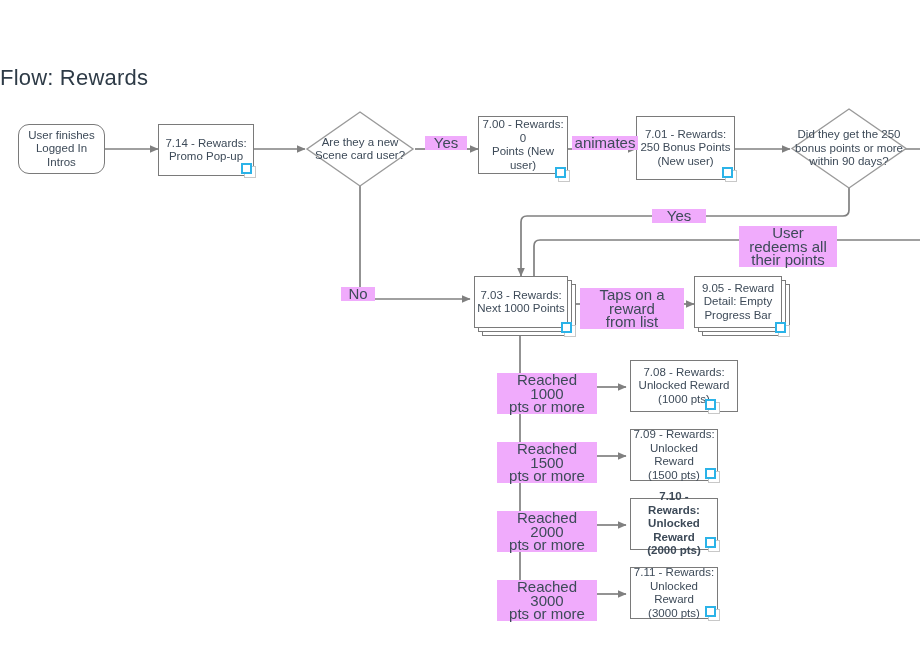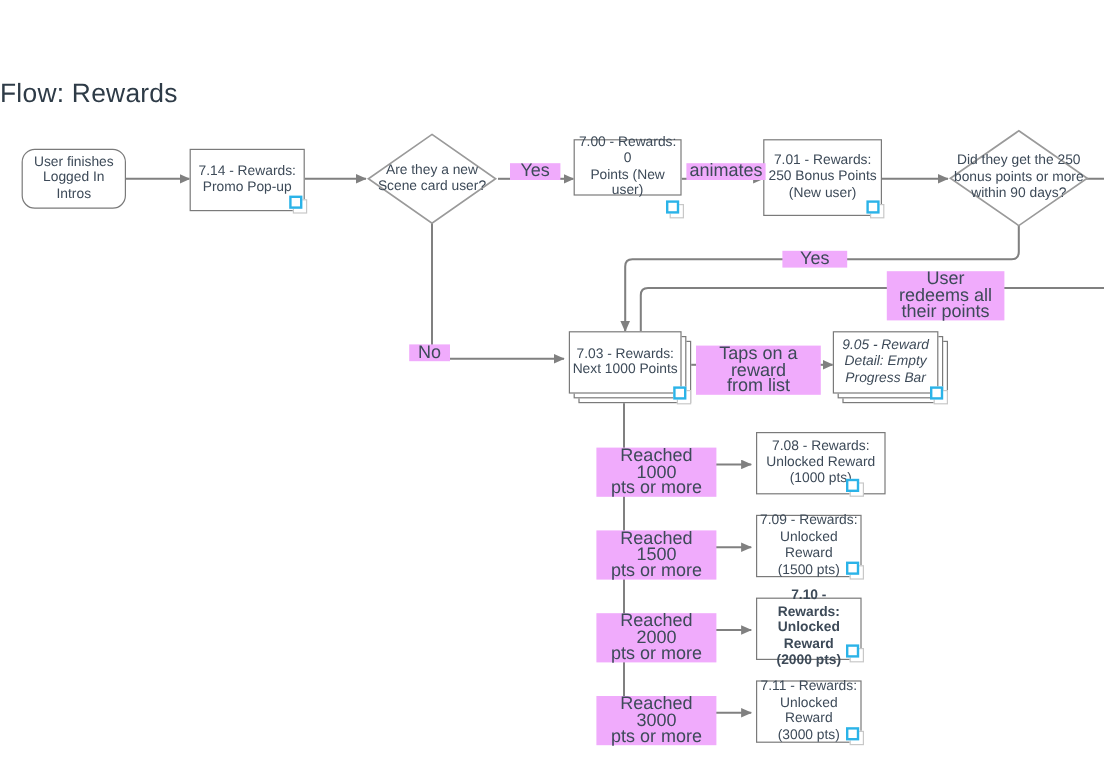"7.00 - Rewards: 0" div.node { height: 47px -> 58px }
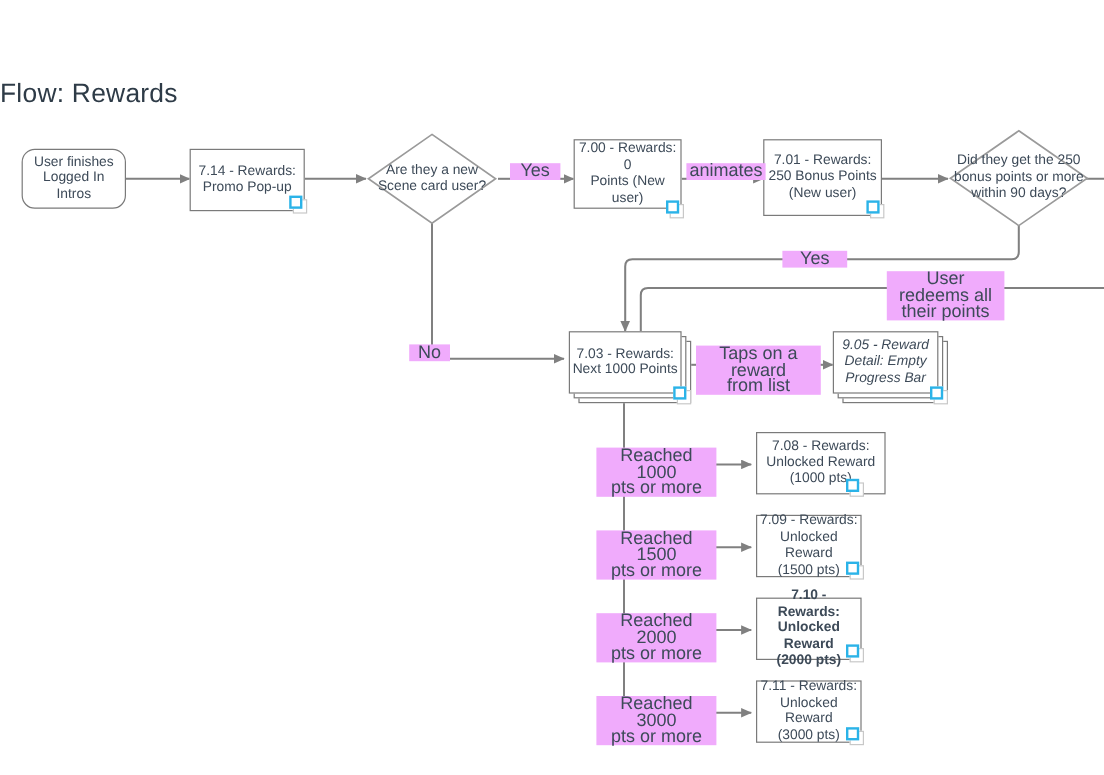"9.05 - Reward" div.stackwrap { font-style: italic -> none }
